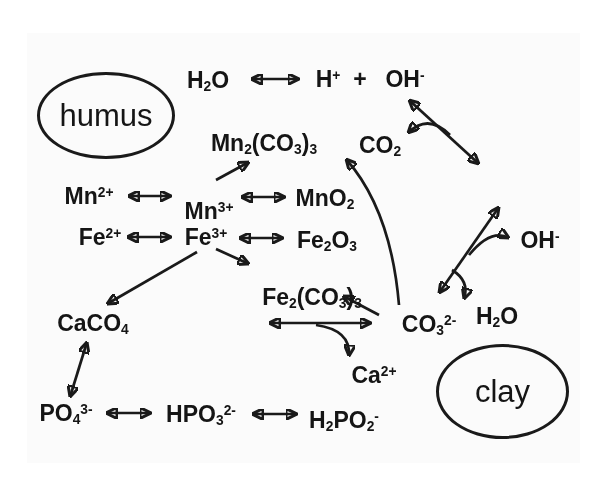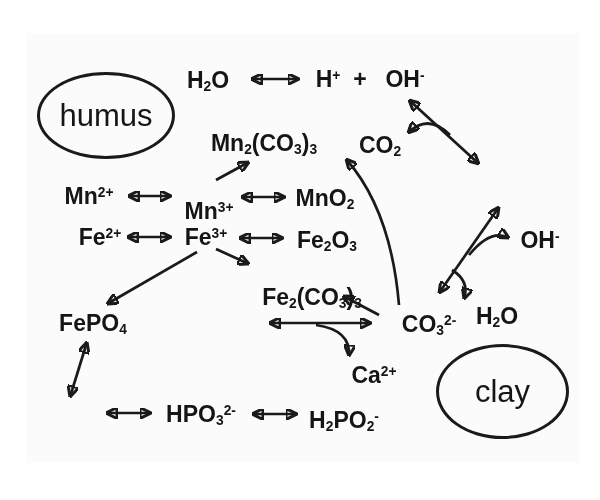"FePO" span { text: FePO -> CaCO }
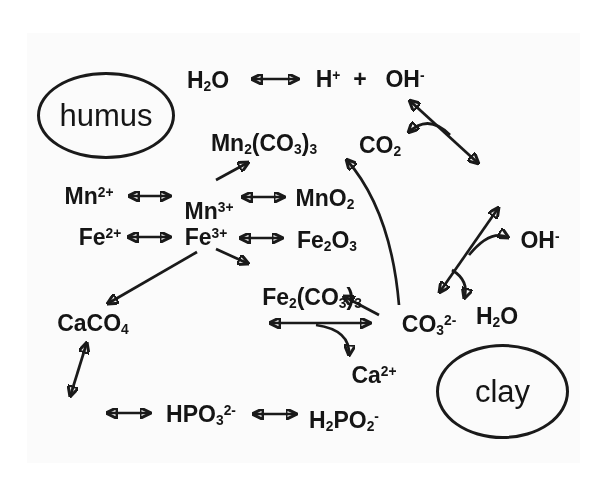"PO43-" div.node { html: none -> <div><span>PO</span><sub>4</sub><sup>3-</sup></div> }
